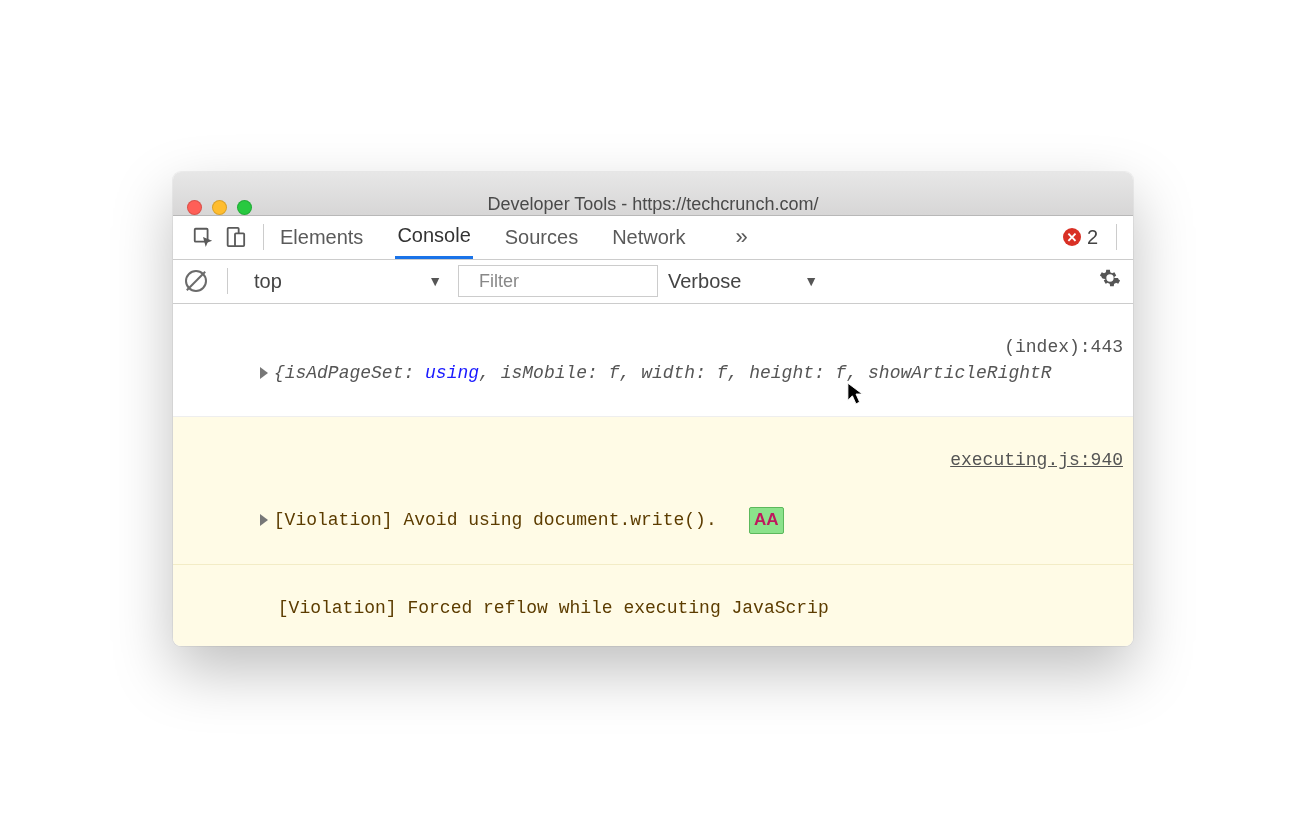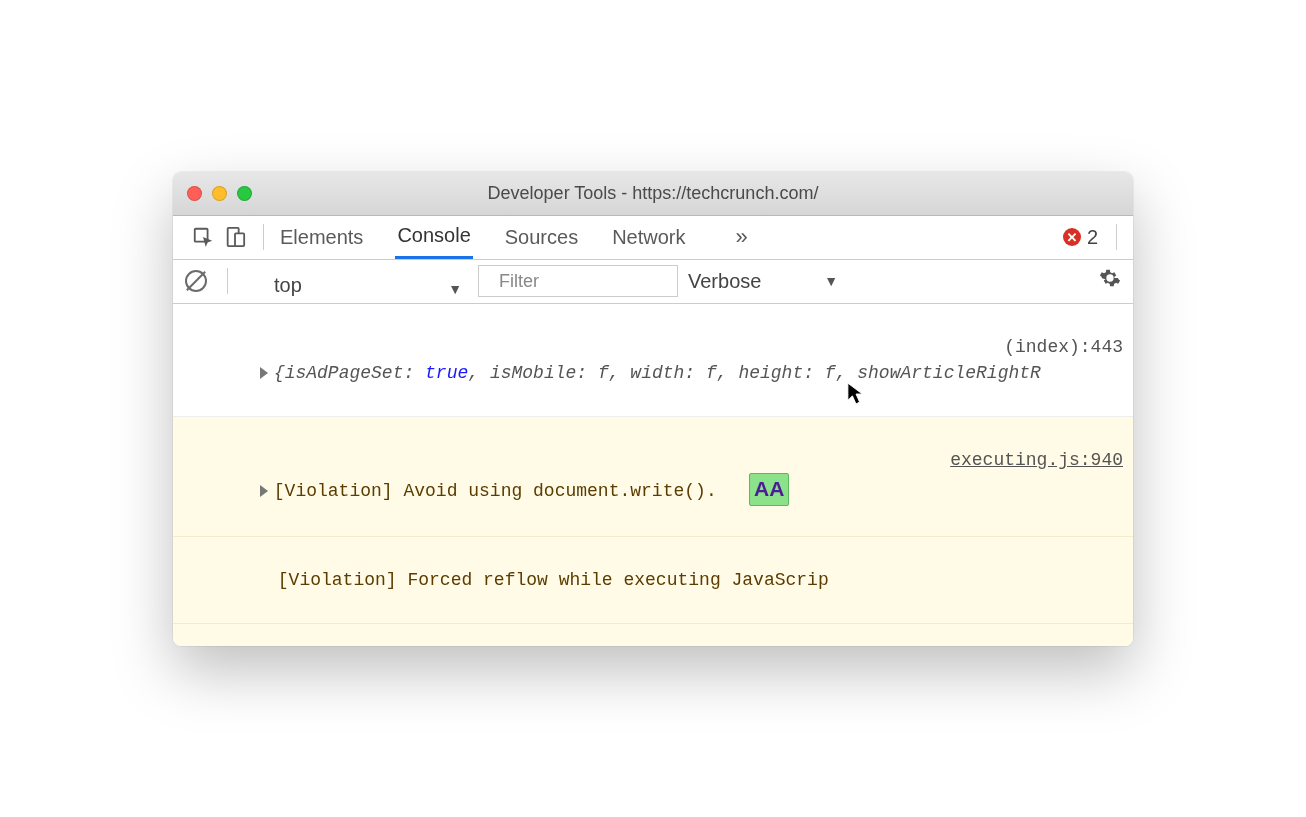"Developer Tools -" .titlebar { align-items: center -> flex-end }
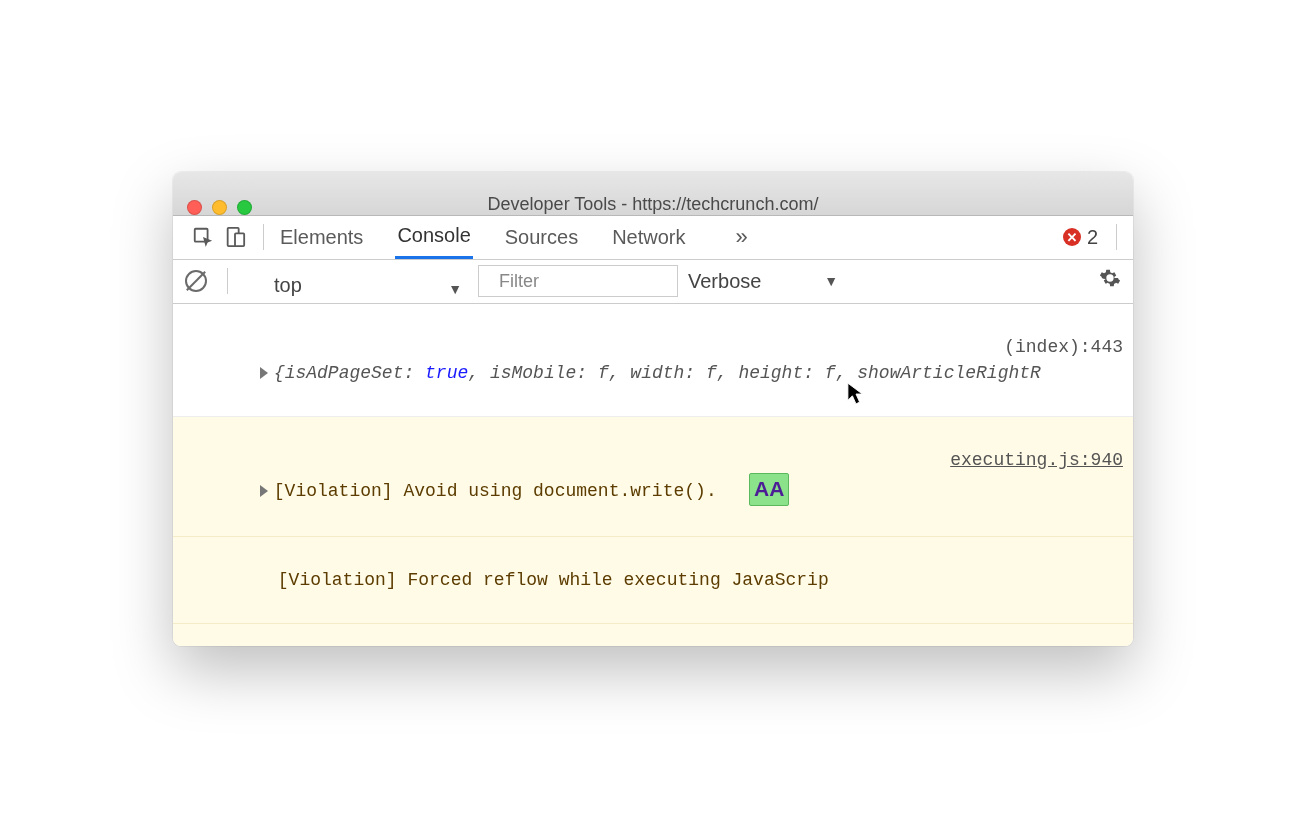"top" .select { align-items: flex-end -> center; margin-left: 20px -> none }
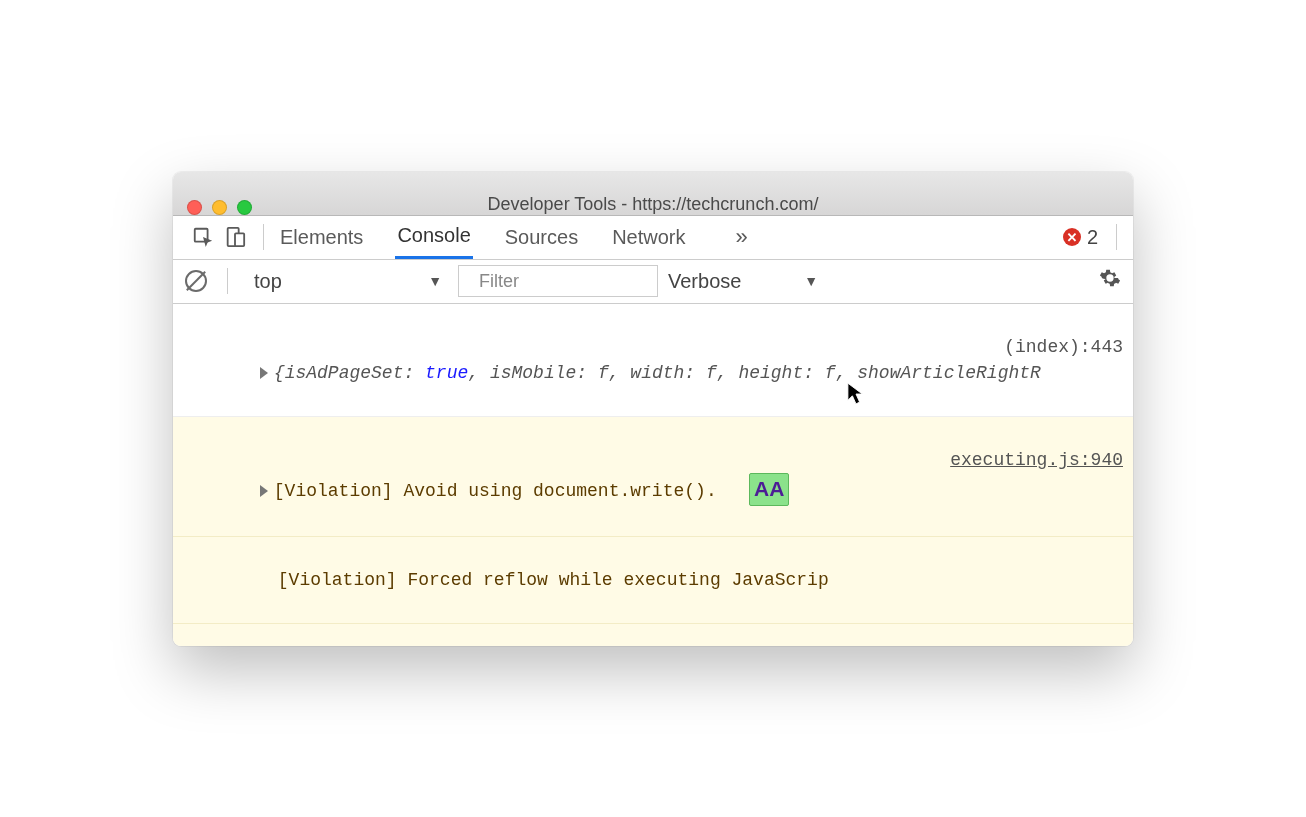"true" span.objval-true { text: true -> using }
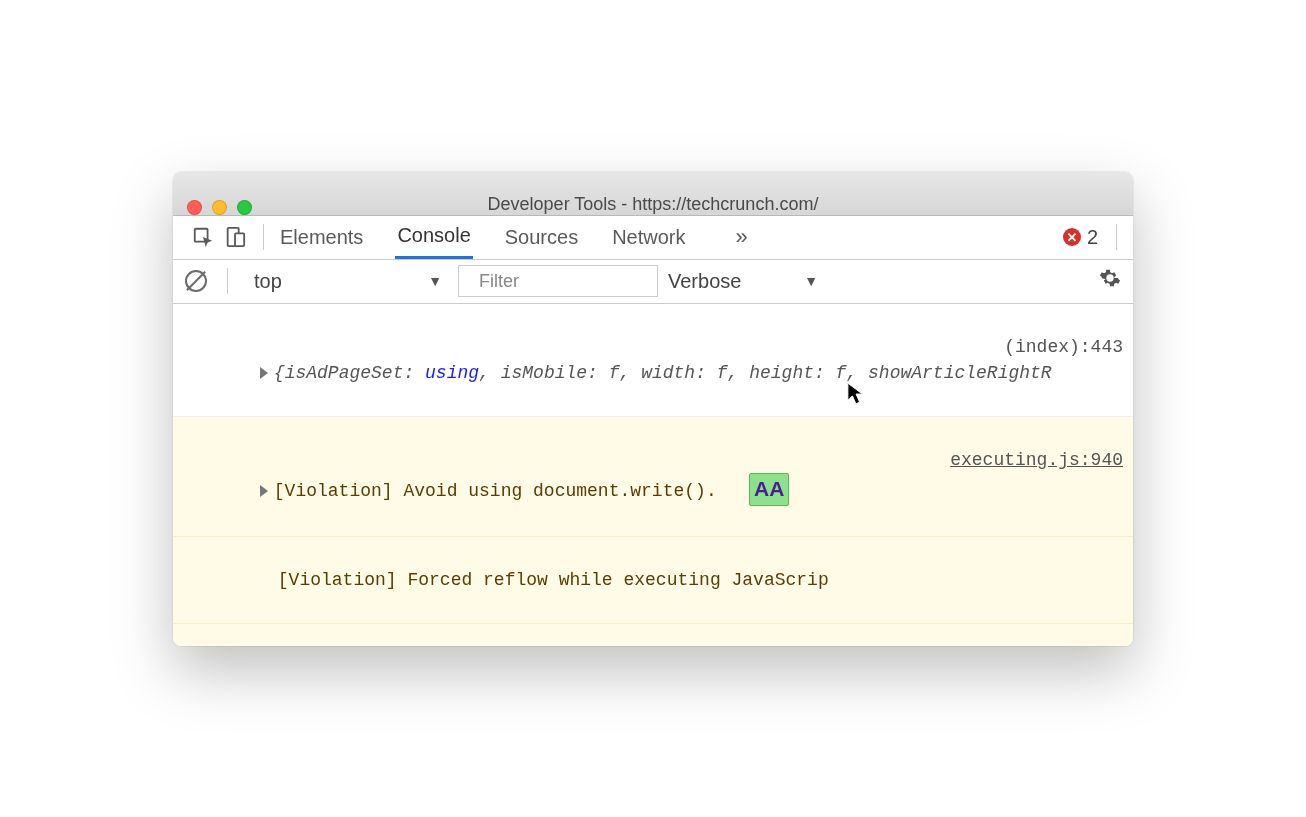"AA" .badge { color: #4c1d95 -> #be185d; font-size: 21px -> 17px; margin-top: none -> 34px }
